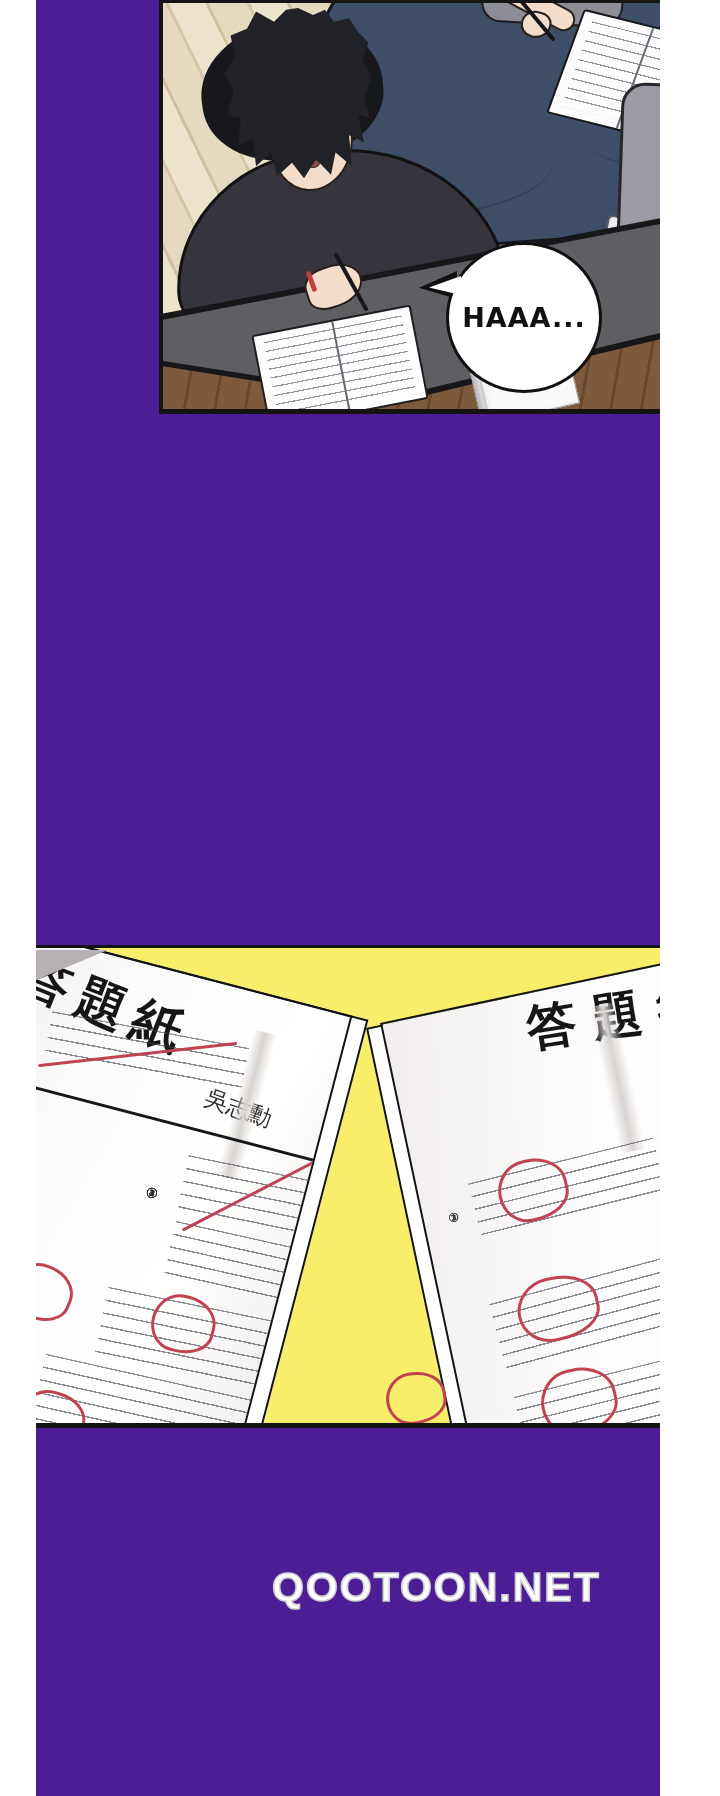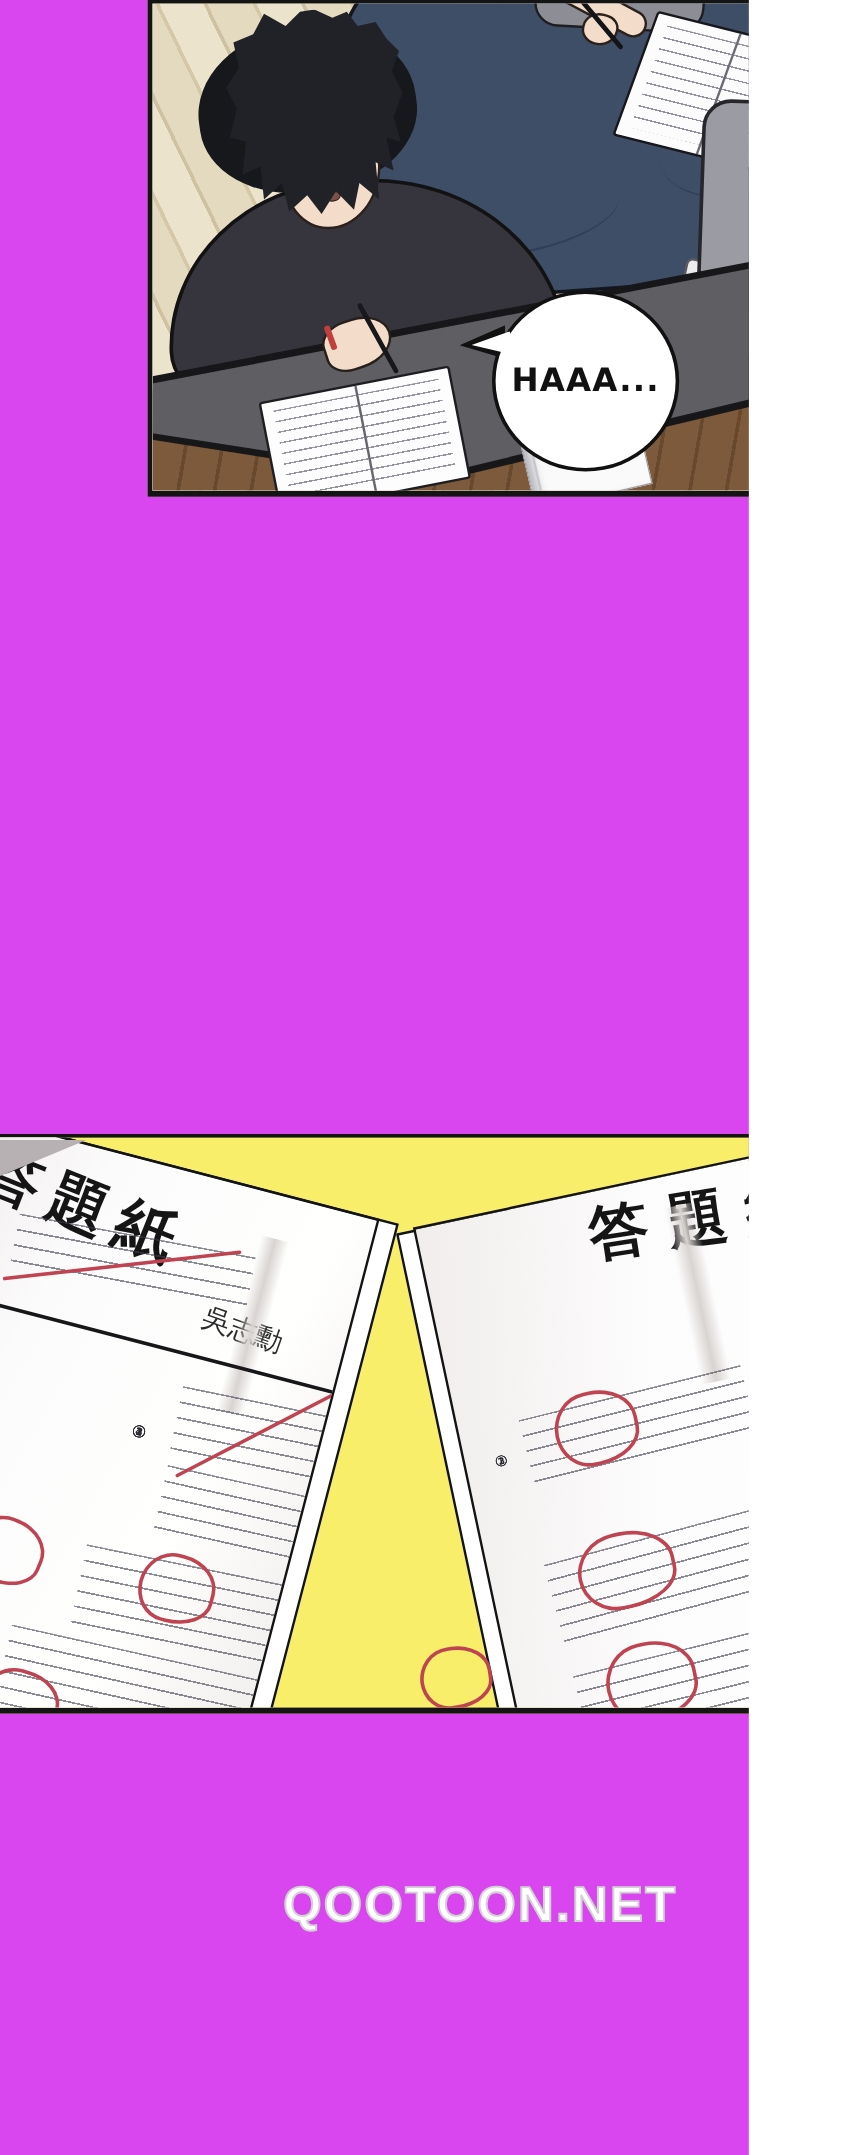"HAAA..." #page { background: #d946ef -> #4c1d95; margin-left: none -> 36px }
